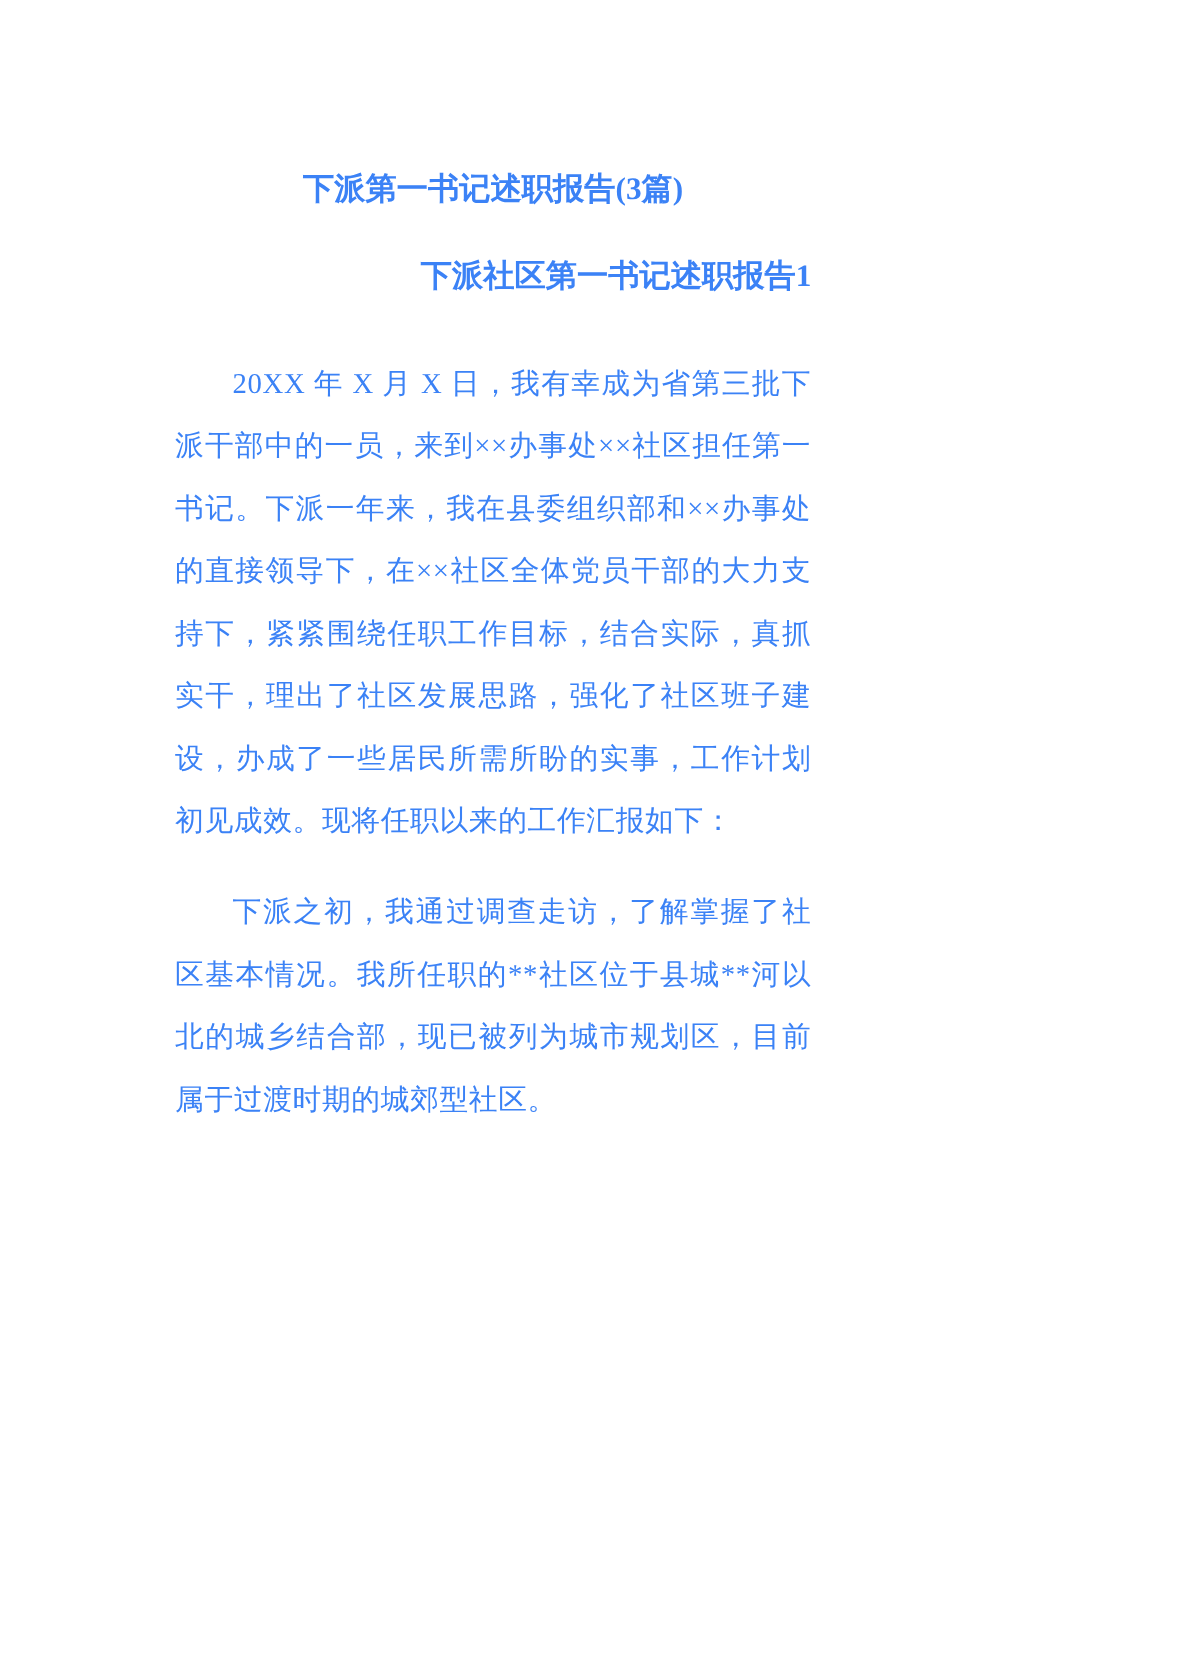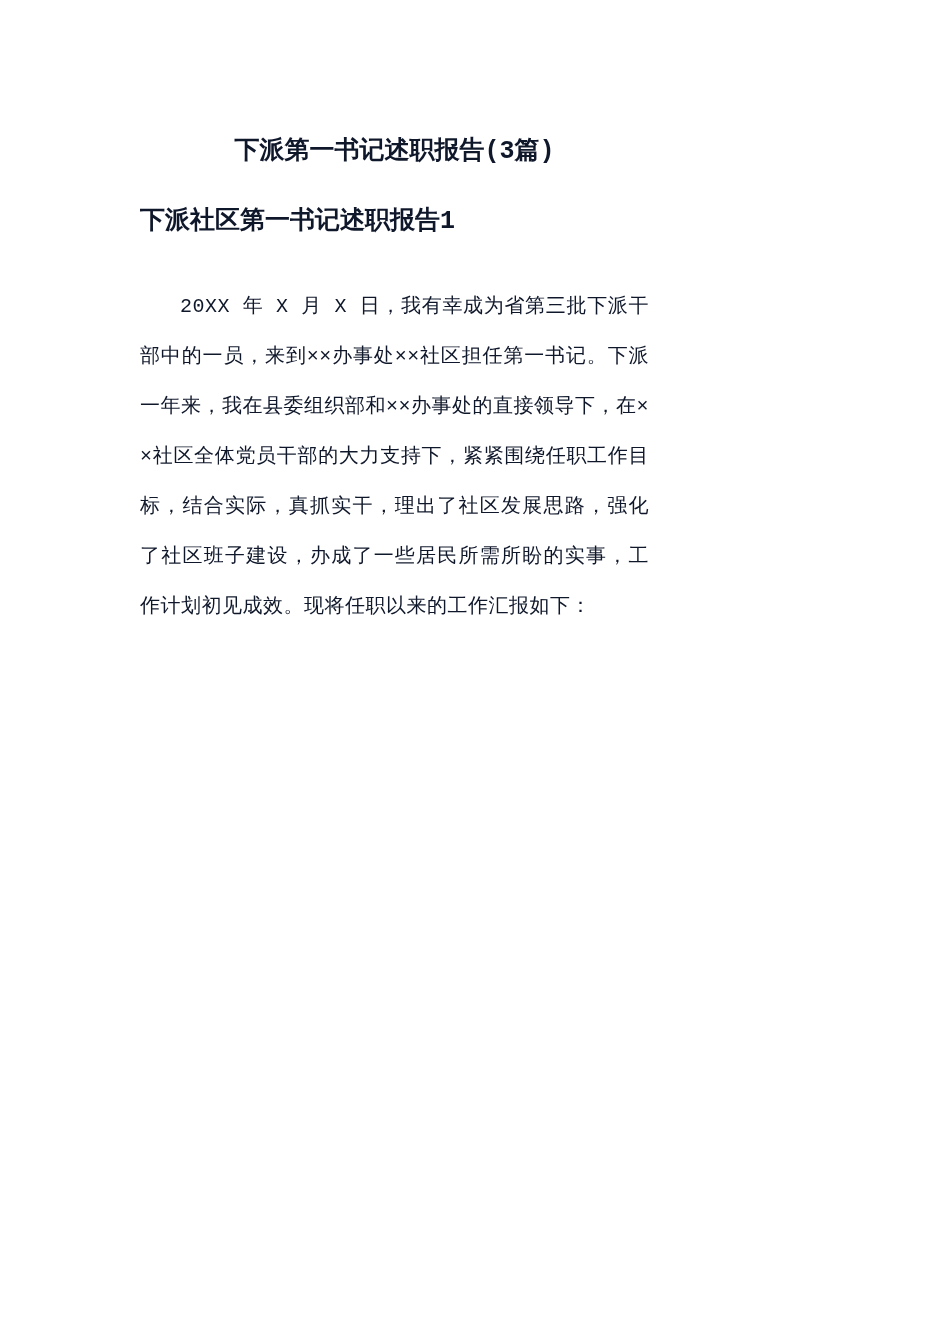"下派第一书记述职报告(3篇)" .page { color: #0f172a -> #3b82f6; font-family: Liberation Mono, monospace -> Liberation Serif, serif }
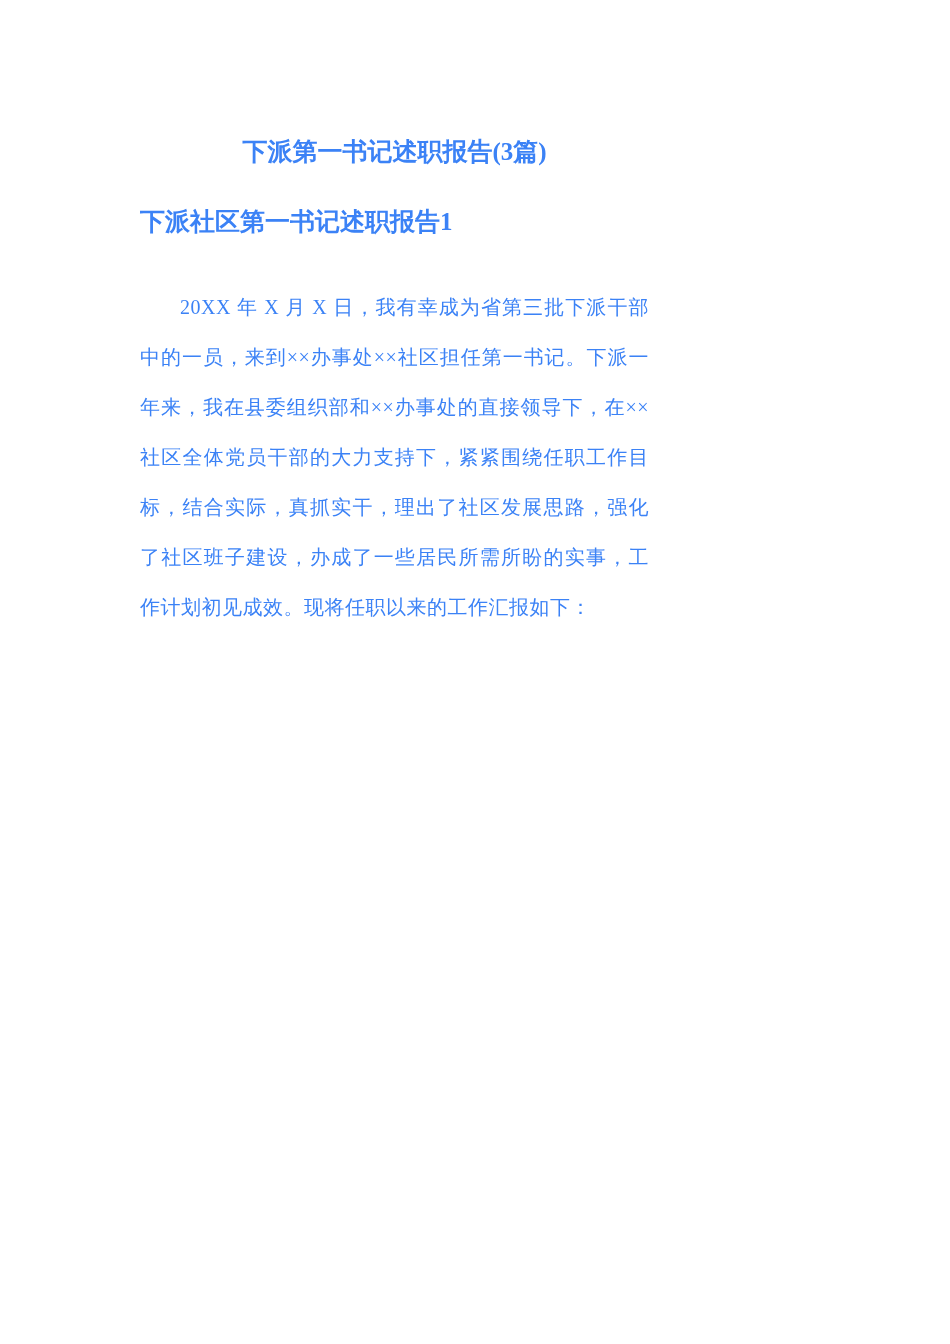"下派社区第一书记述职报告1" .doc-subtitle { text-align: left -> right }
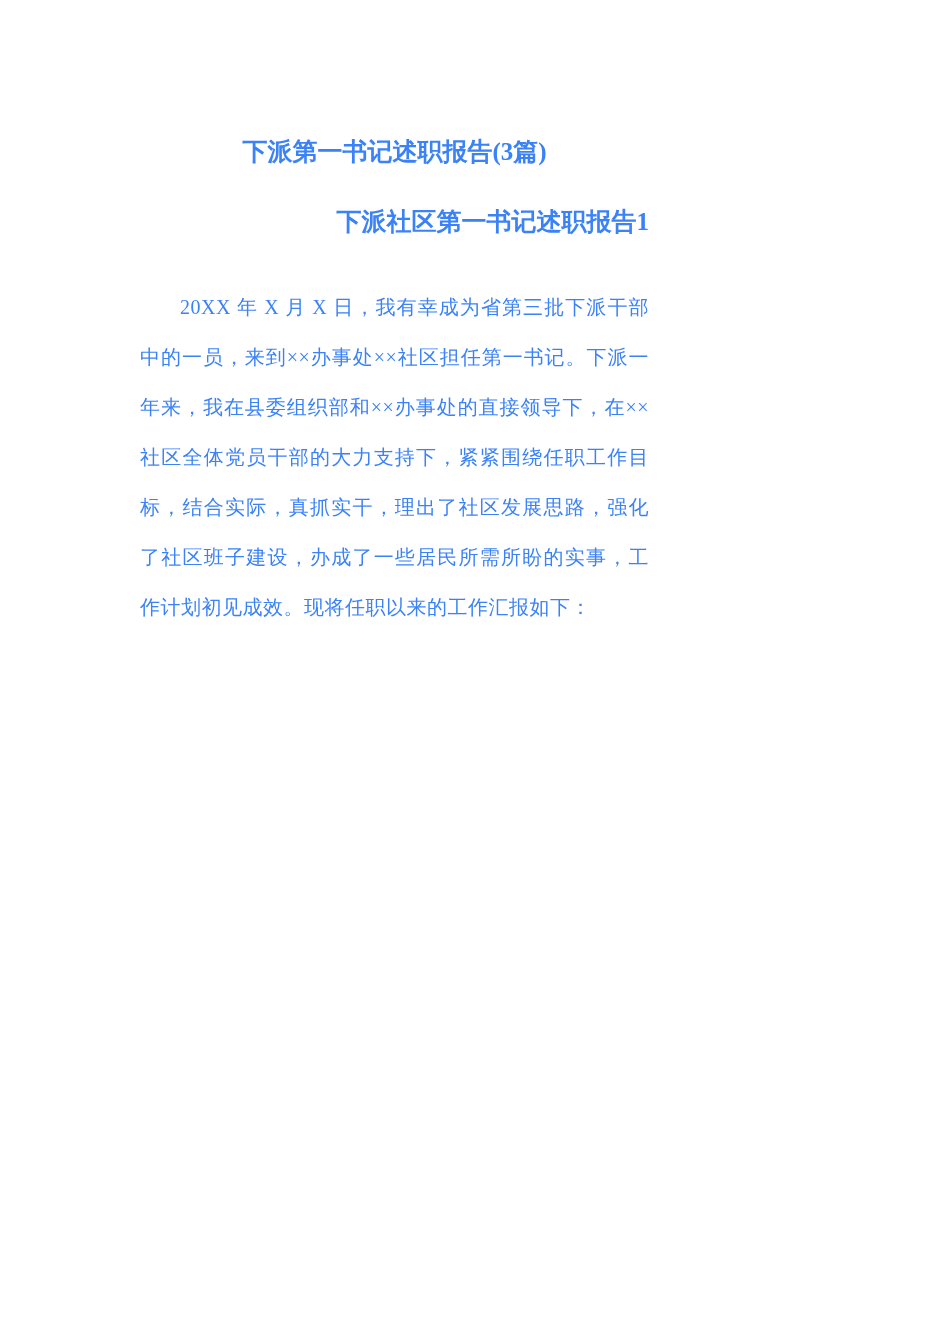"20XX 年 X 月 X" .para { font-size: 20px -> 23px }
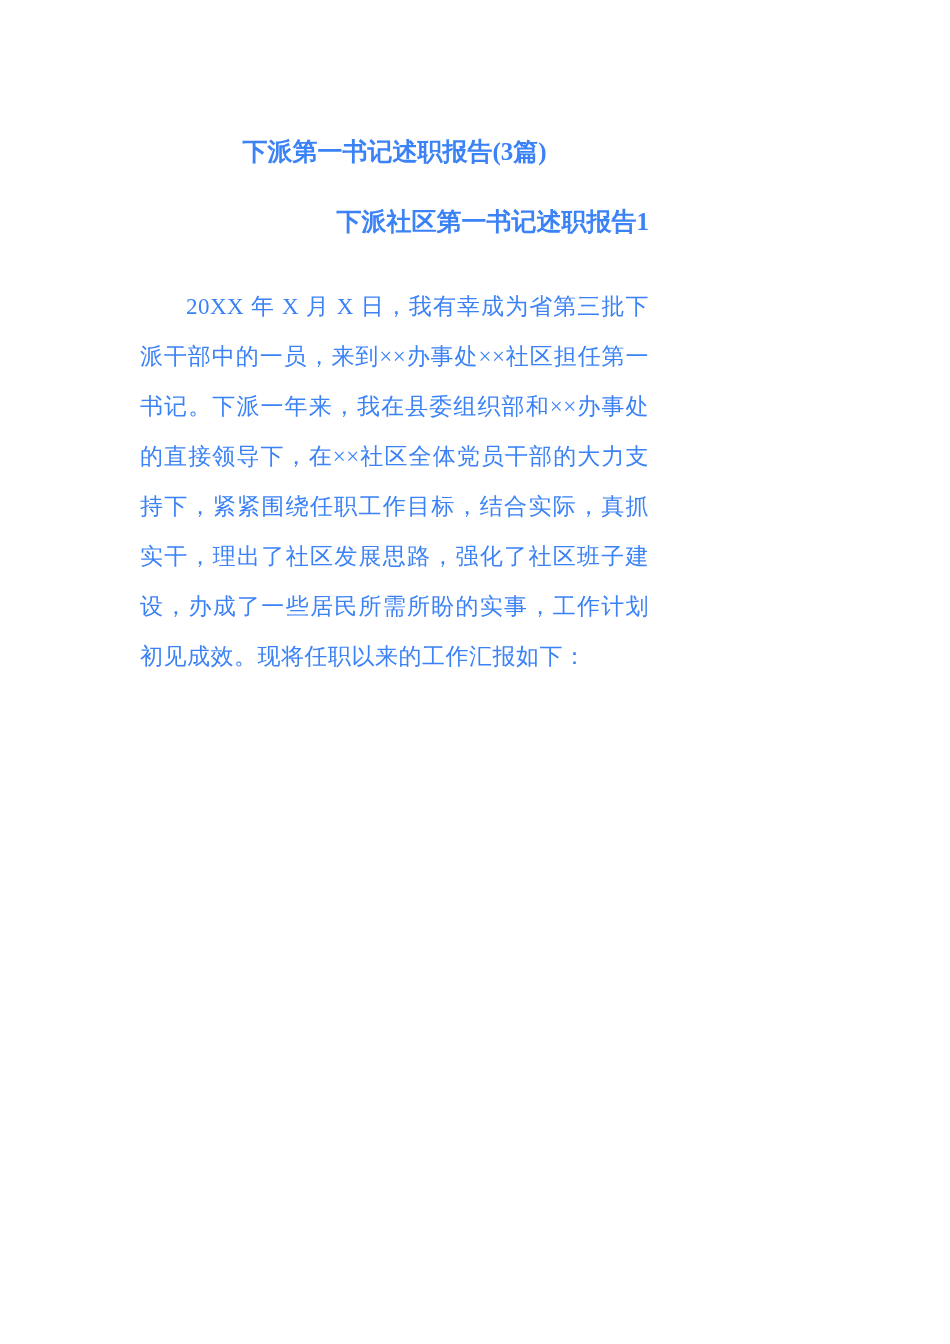"下派之初，我通过调查走访，了解掌握了社区基本情况。我所任职的**社区位于县城**" p.para { html: none -> <p>下派之初，我通过调查走访，了解掌握了社区基本情况。我所任职的**社区位于县城**河以北的城乡结合部，现已被列为城市规划区，目前属于过渡时期的城郊型社区。</p> }
